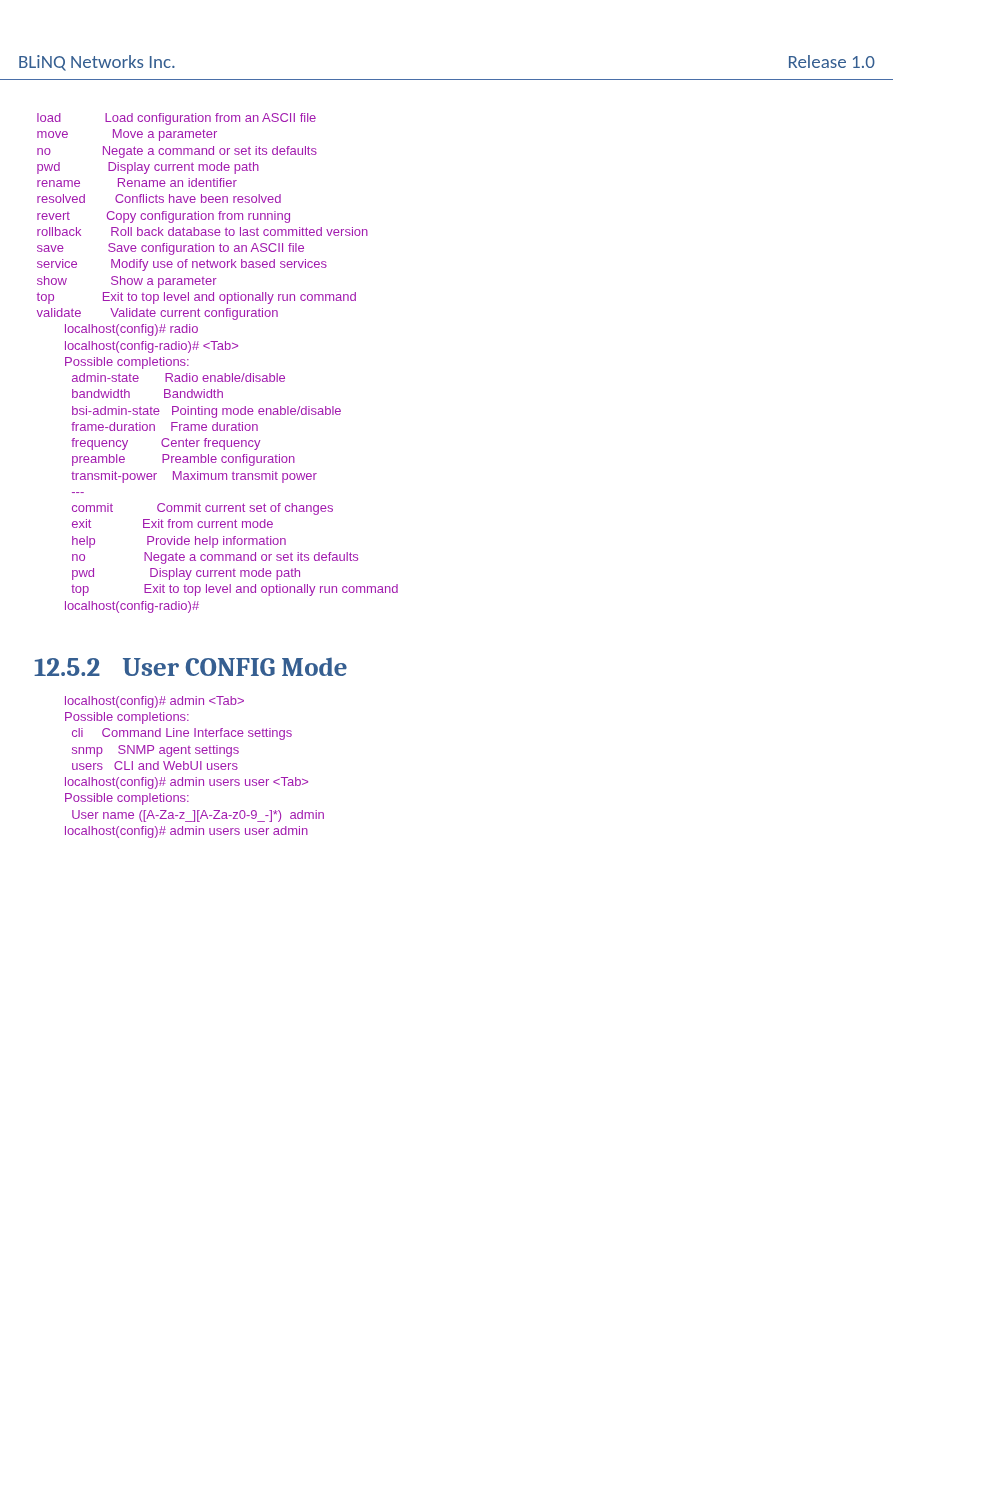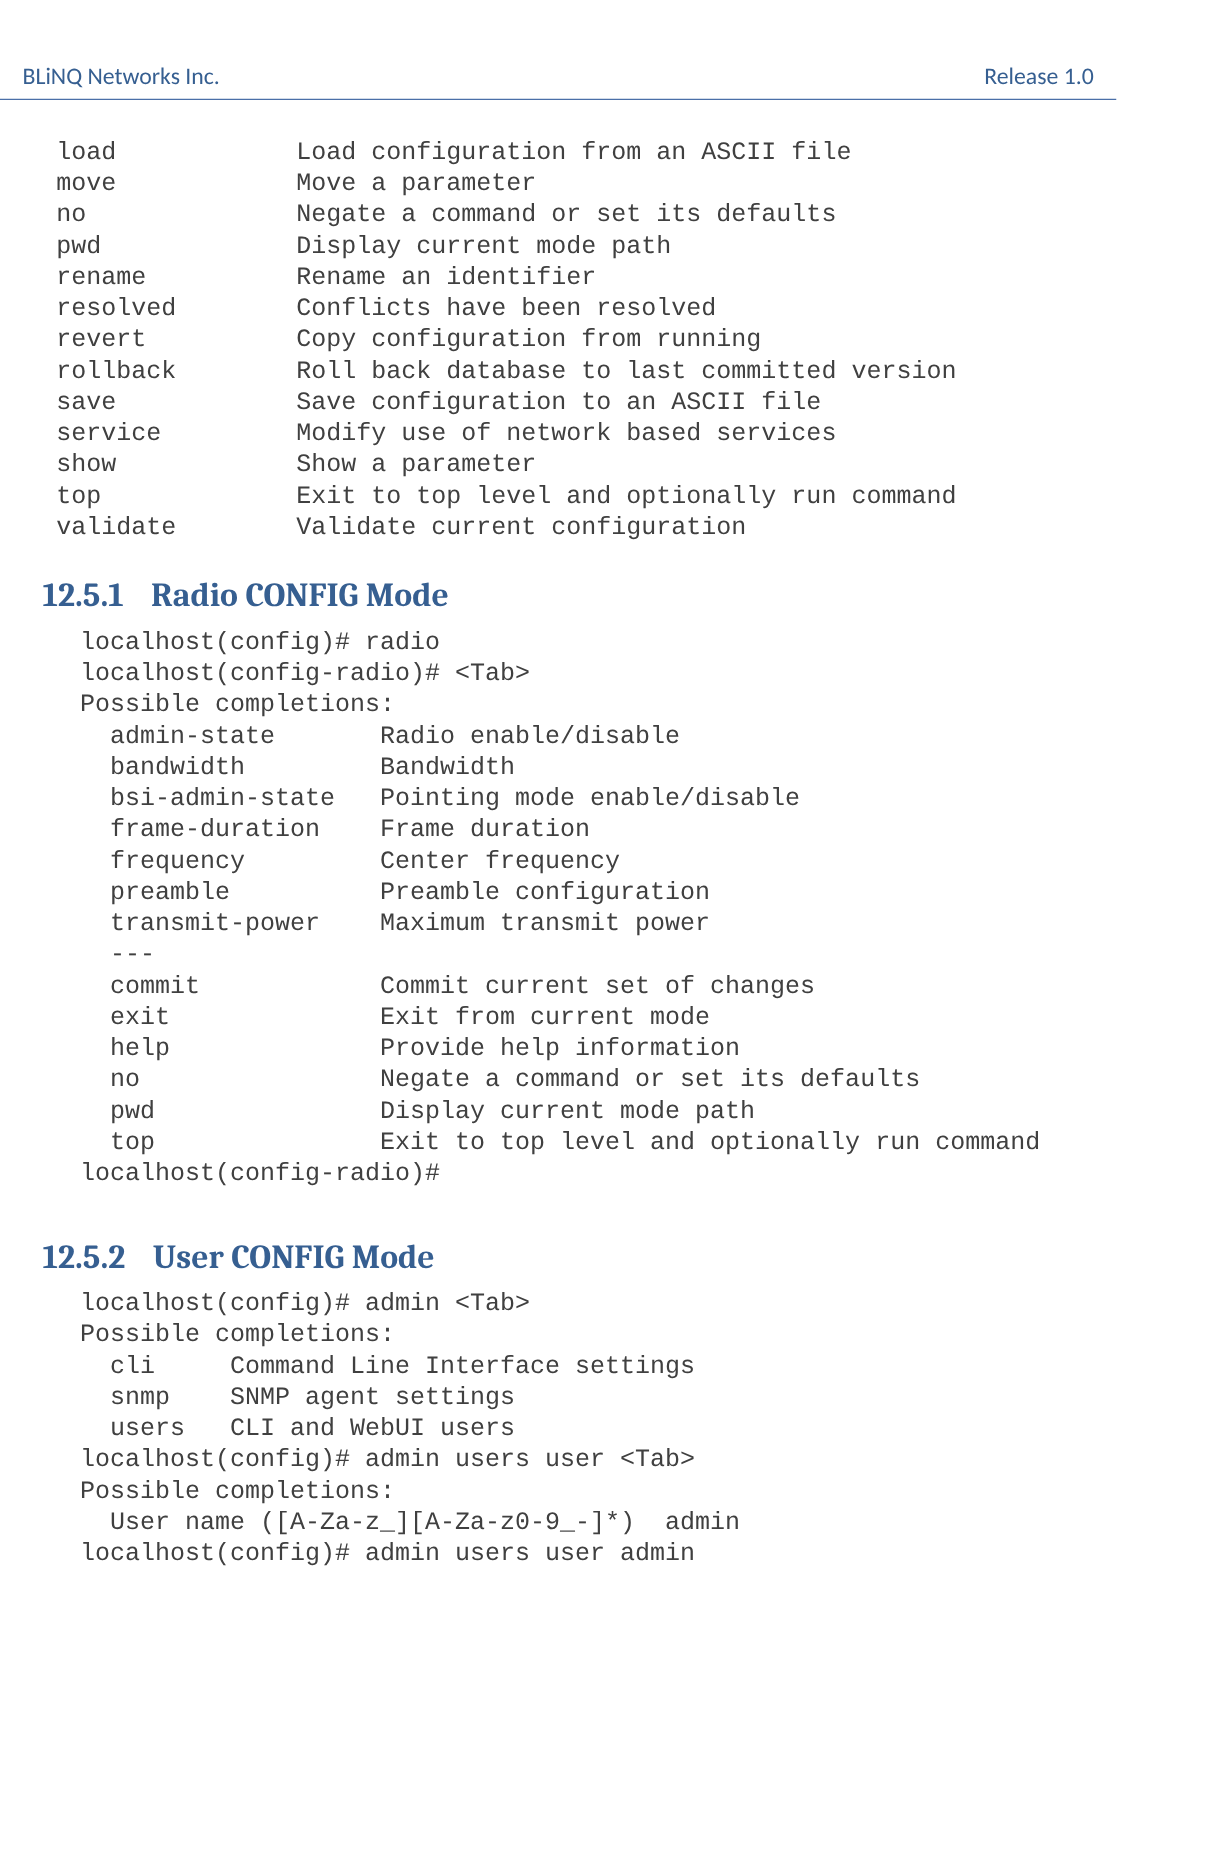"load Load configuration from an" pre.code { color: #404040 -> #a21caf; font-family: Liberation Mono, monospace -> Liberation Sans, sans-serif; font-size: 20px -> 13px }
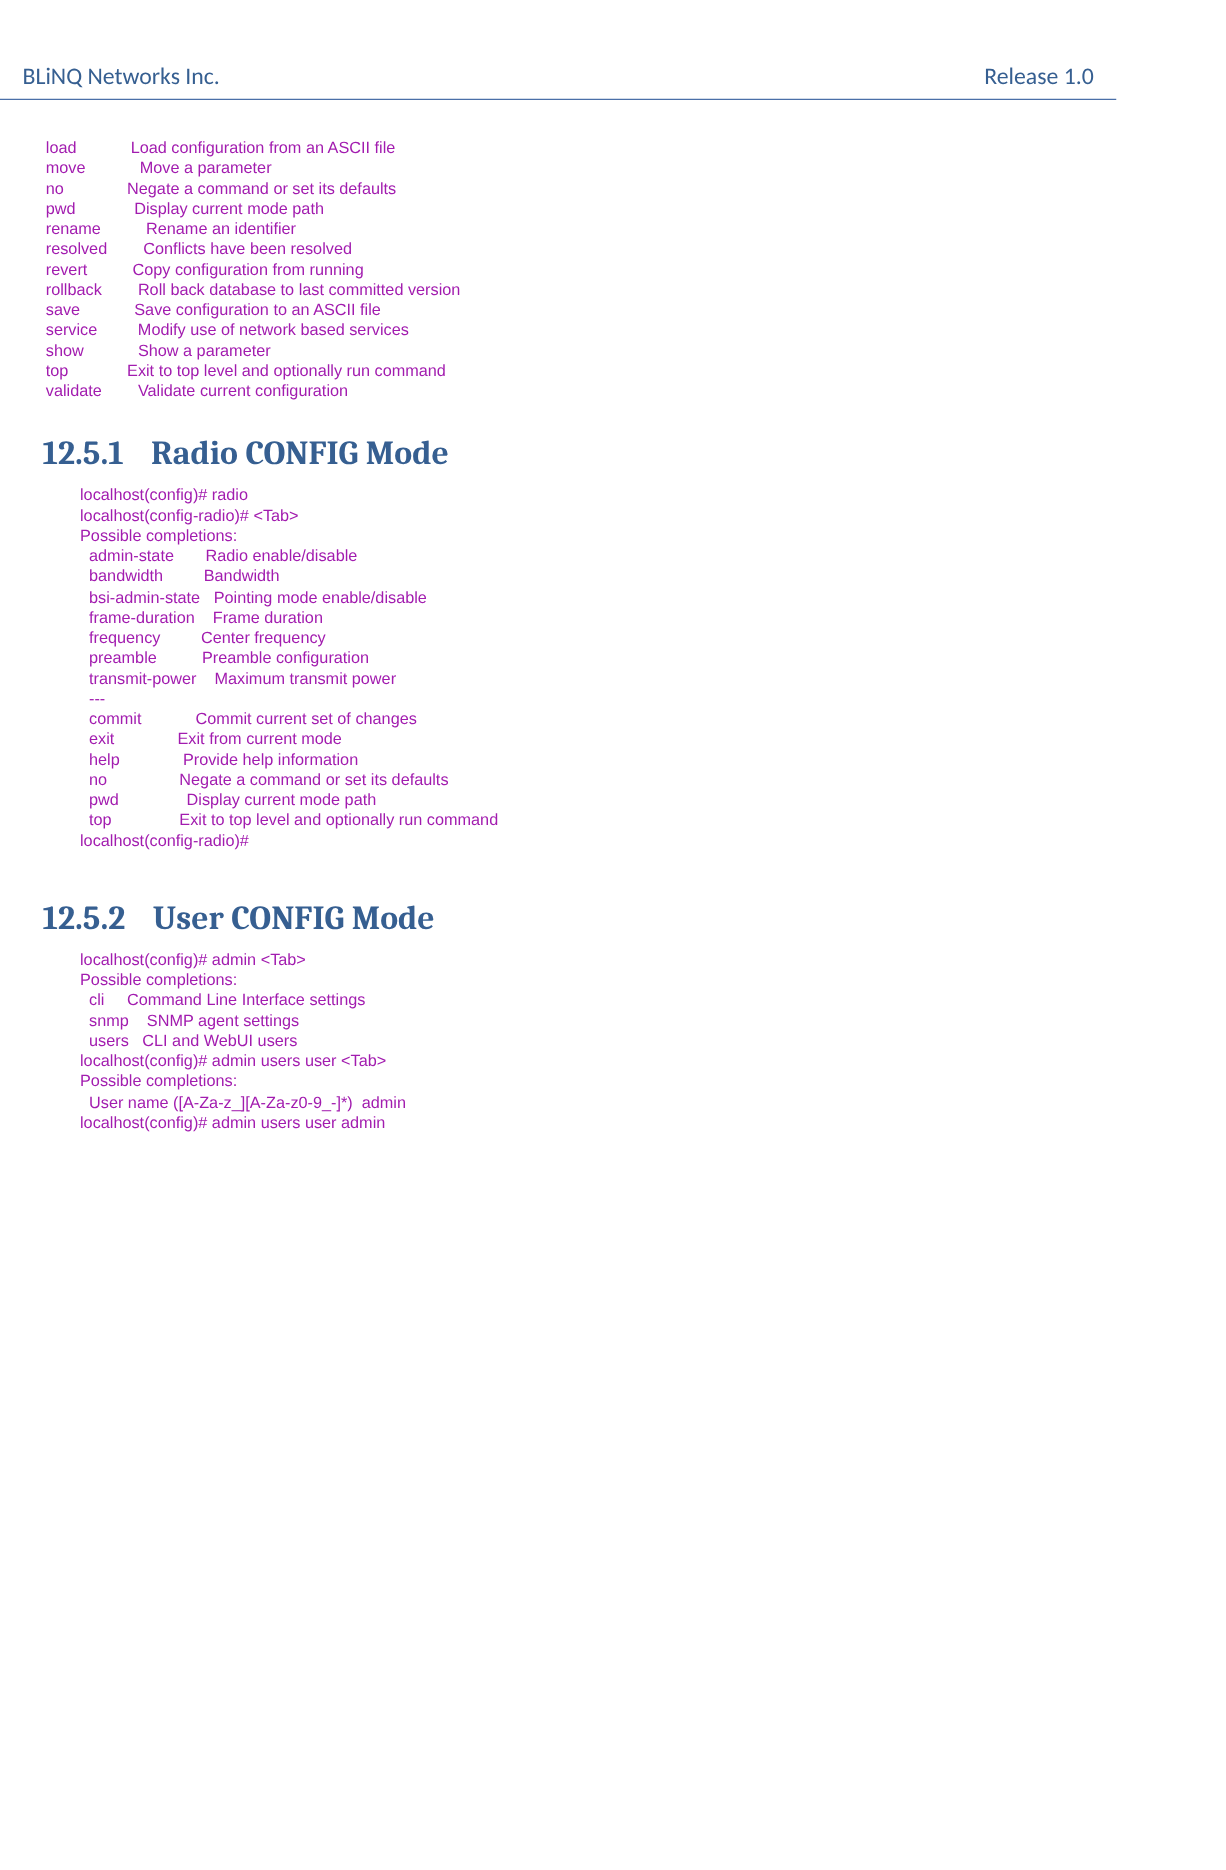"12.5.1 Radio CONFIG Mode" h2.section { html: <h2> <span>12.5.1</span><span>Radio CONFIG Mode</span> </h2> -> none }
